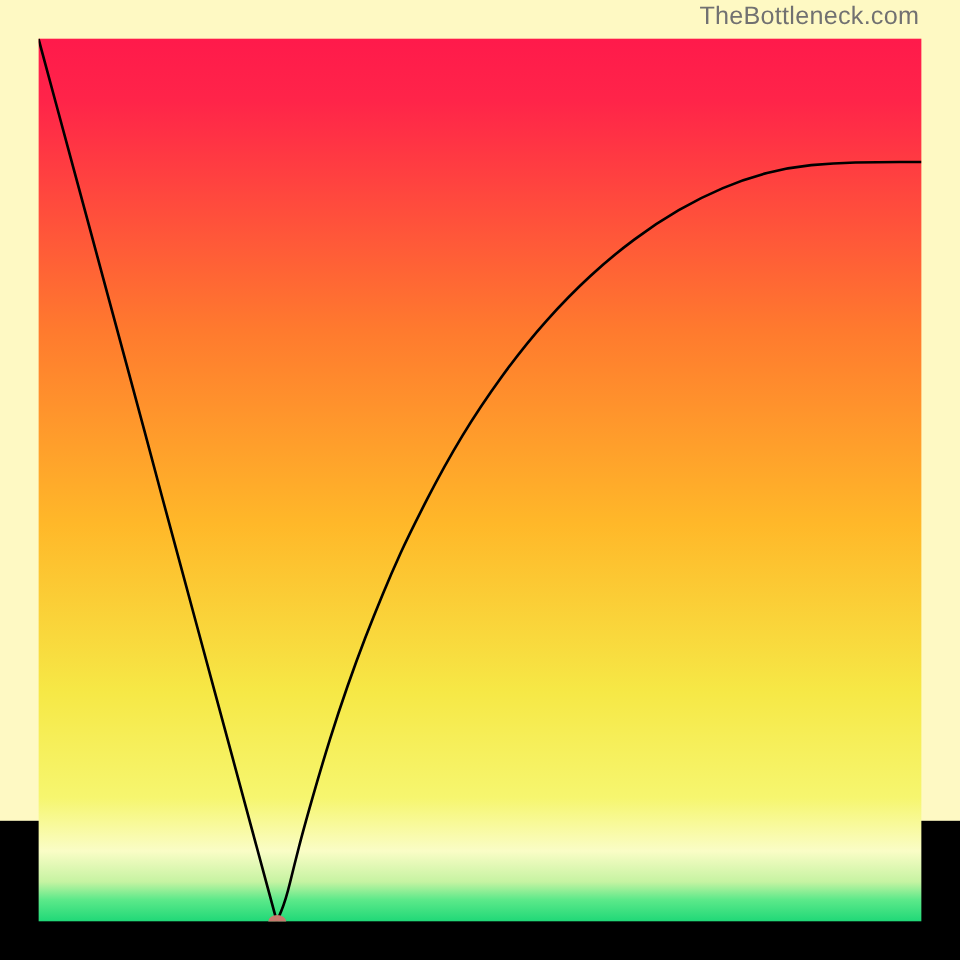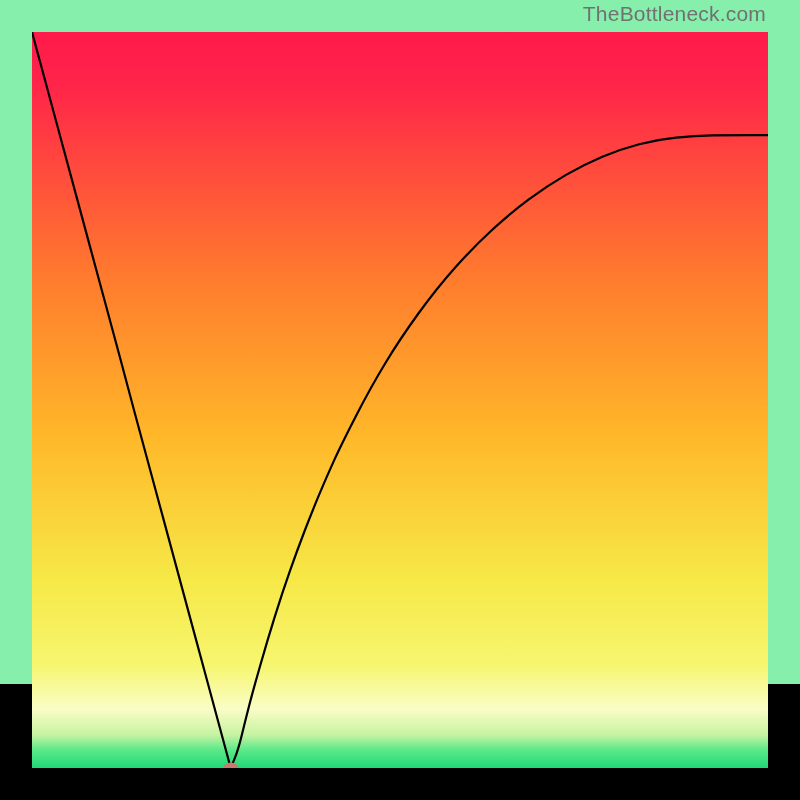"TheBottleneck.com" .frame { background: #86efac -> #fef9c3 }
